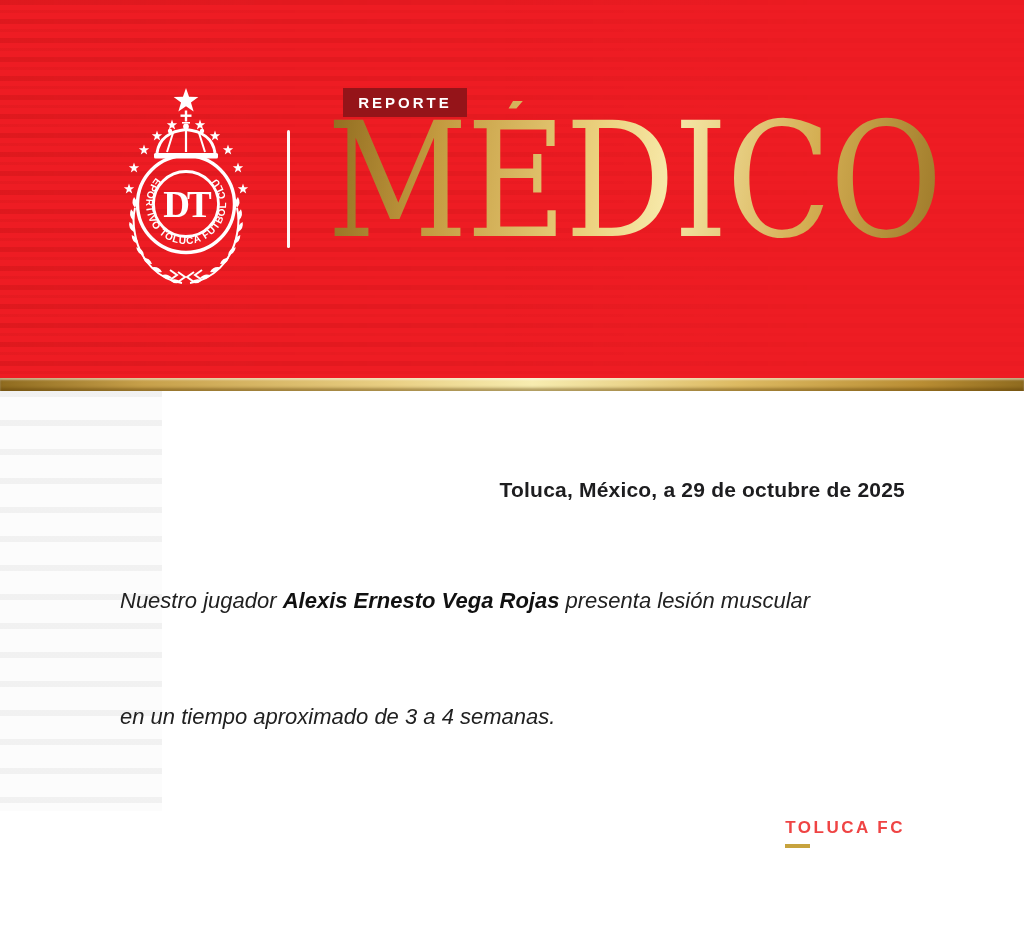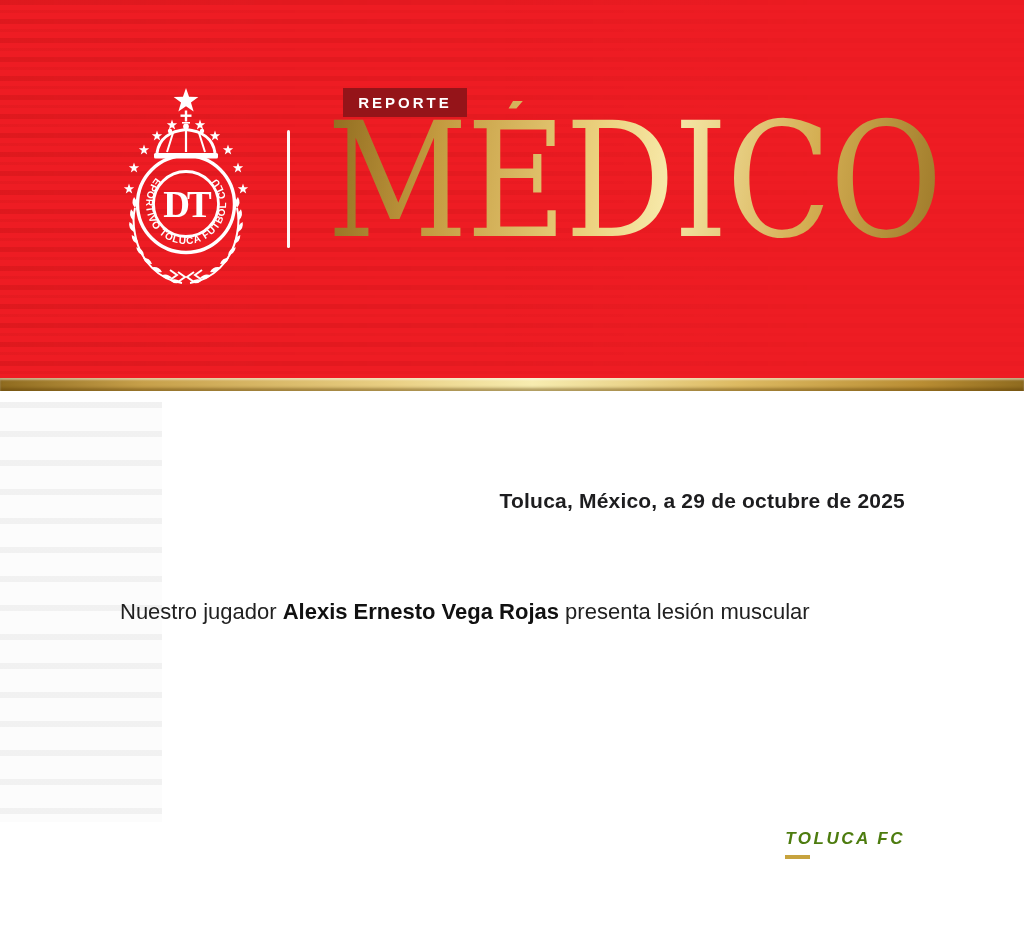"Toluca, México, a 29 de" .content { margin-top: 11px -> none }
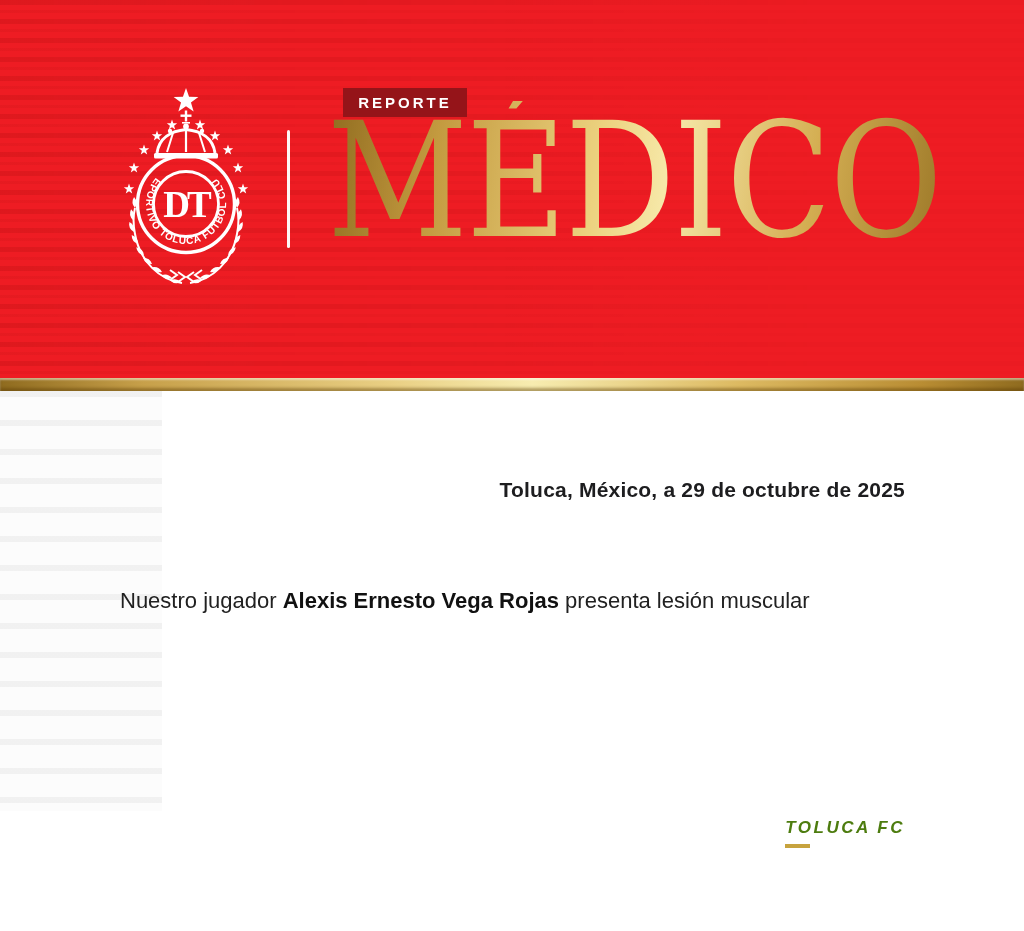"Nuestro jugador Alexis Ernesto Vega" .para { font-style: none -> italic }
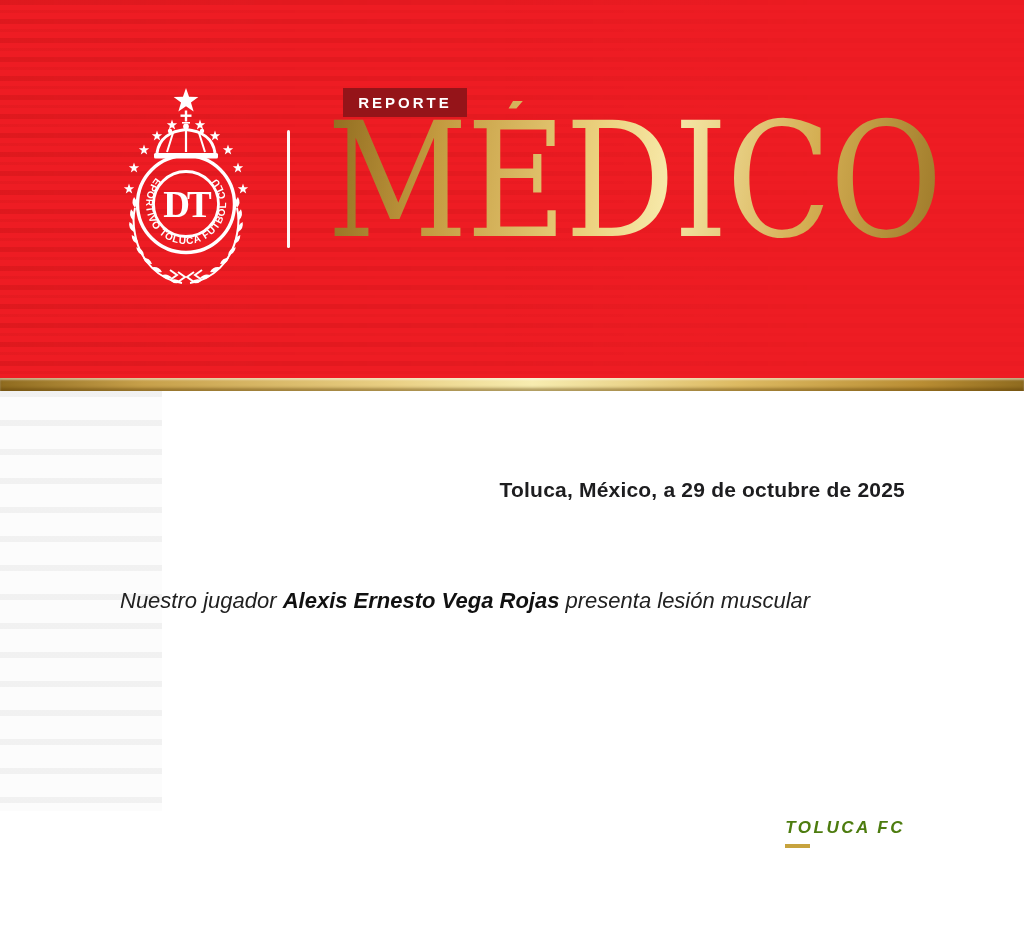"en un tiempo aproximado de" span { html: none -> <span>en un tiempo aproximado de 3 a 4 semanas.</span> }
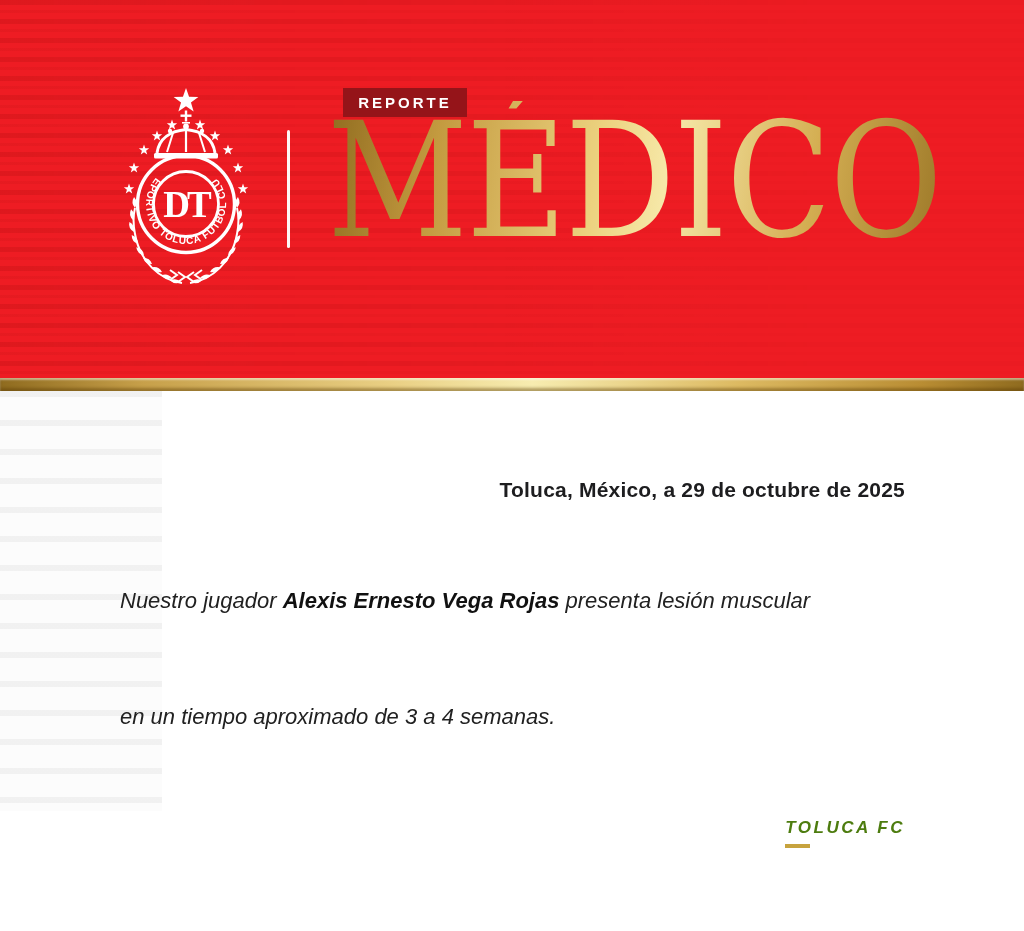"TOLUCA FC" .sig-text { color: #4d7c0f -> #ef4444; font-style: italic -> none }
